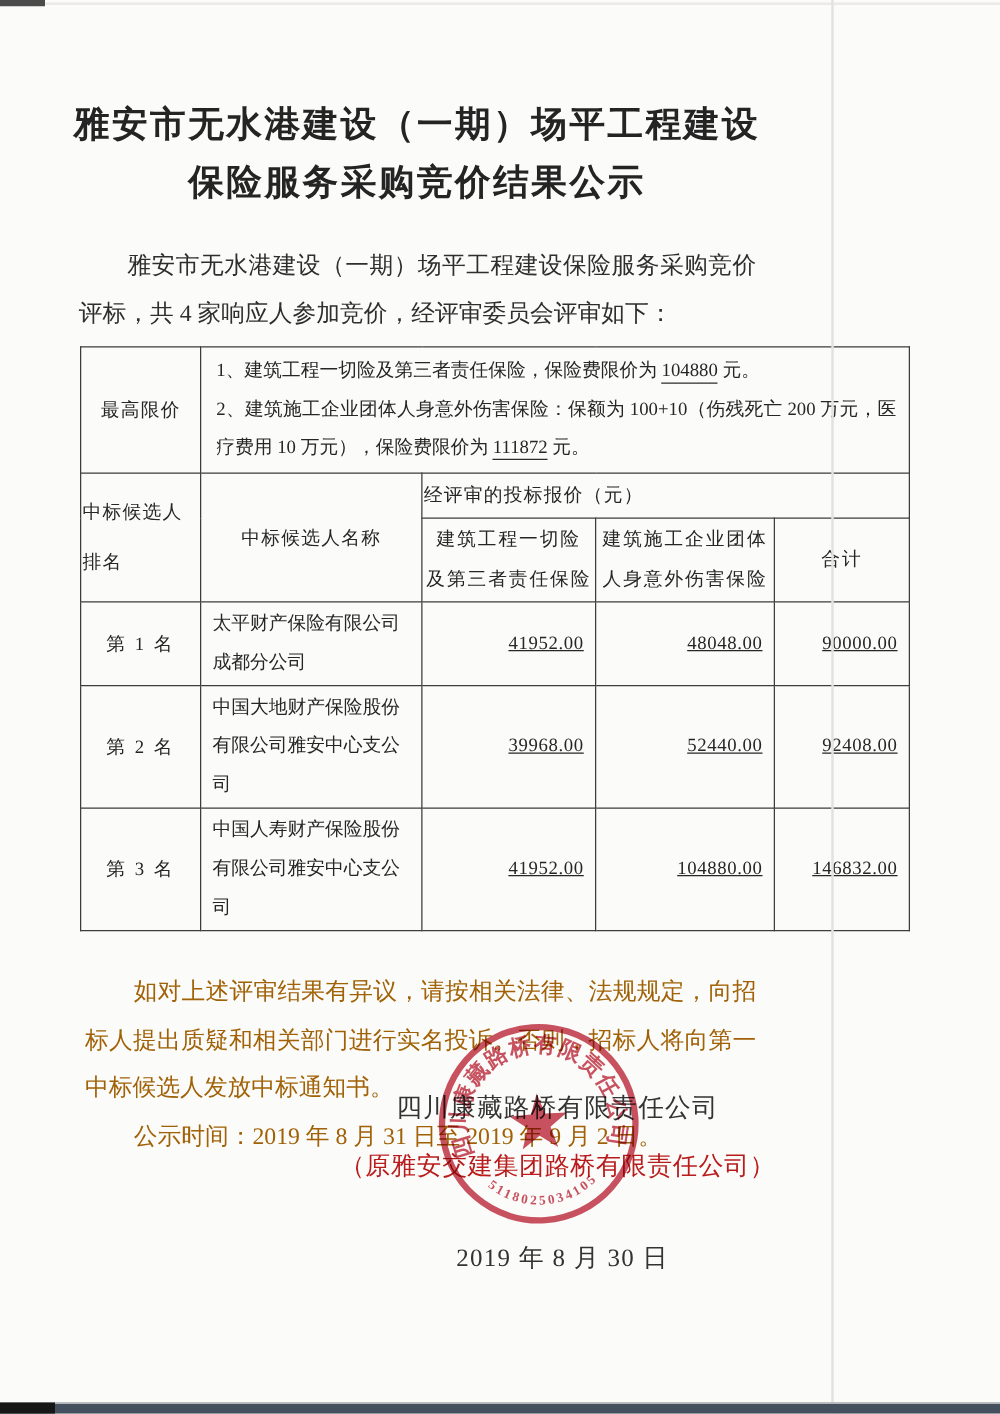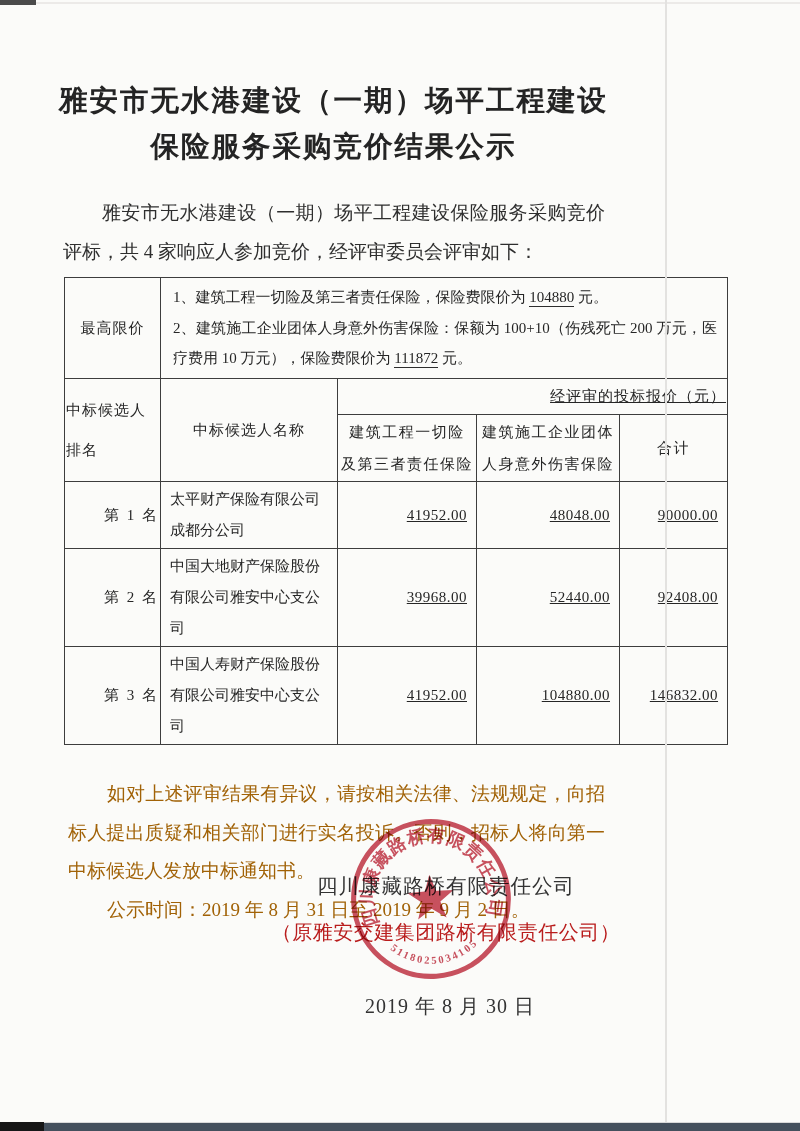"经评审的投标报价（元）" td.h-group { text-align: right -> left; text-decoration: underline -> none }
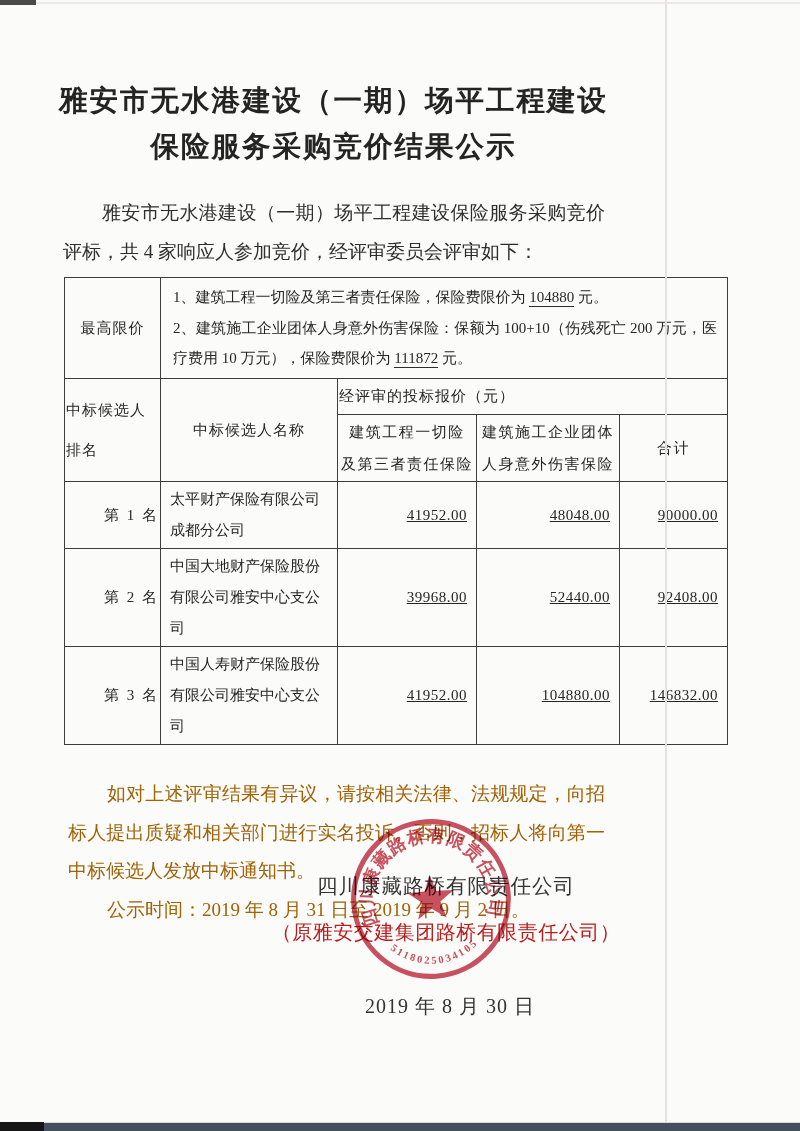"第 1 名" td.c-rank { text-align: right -> center }
